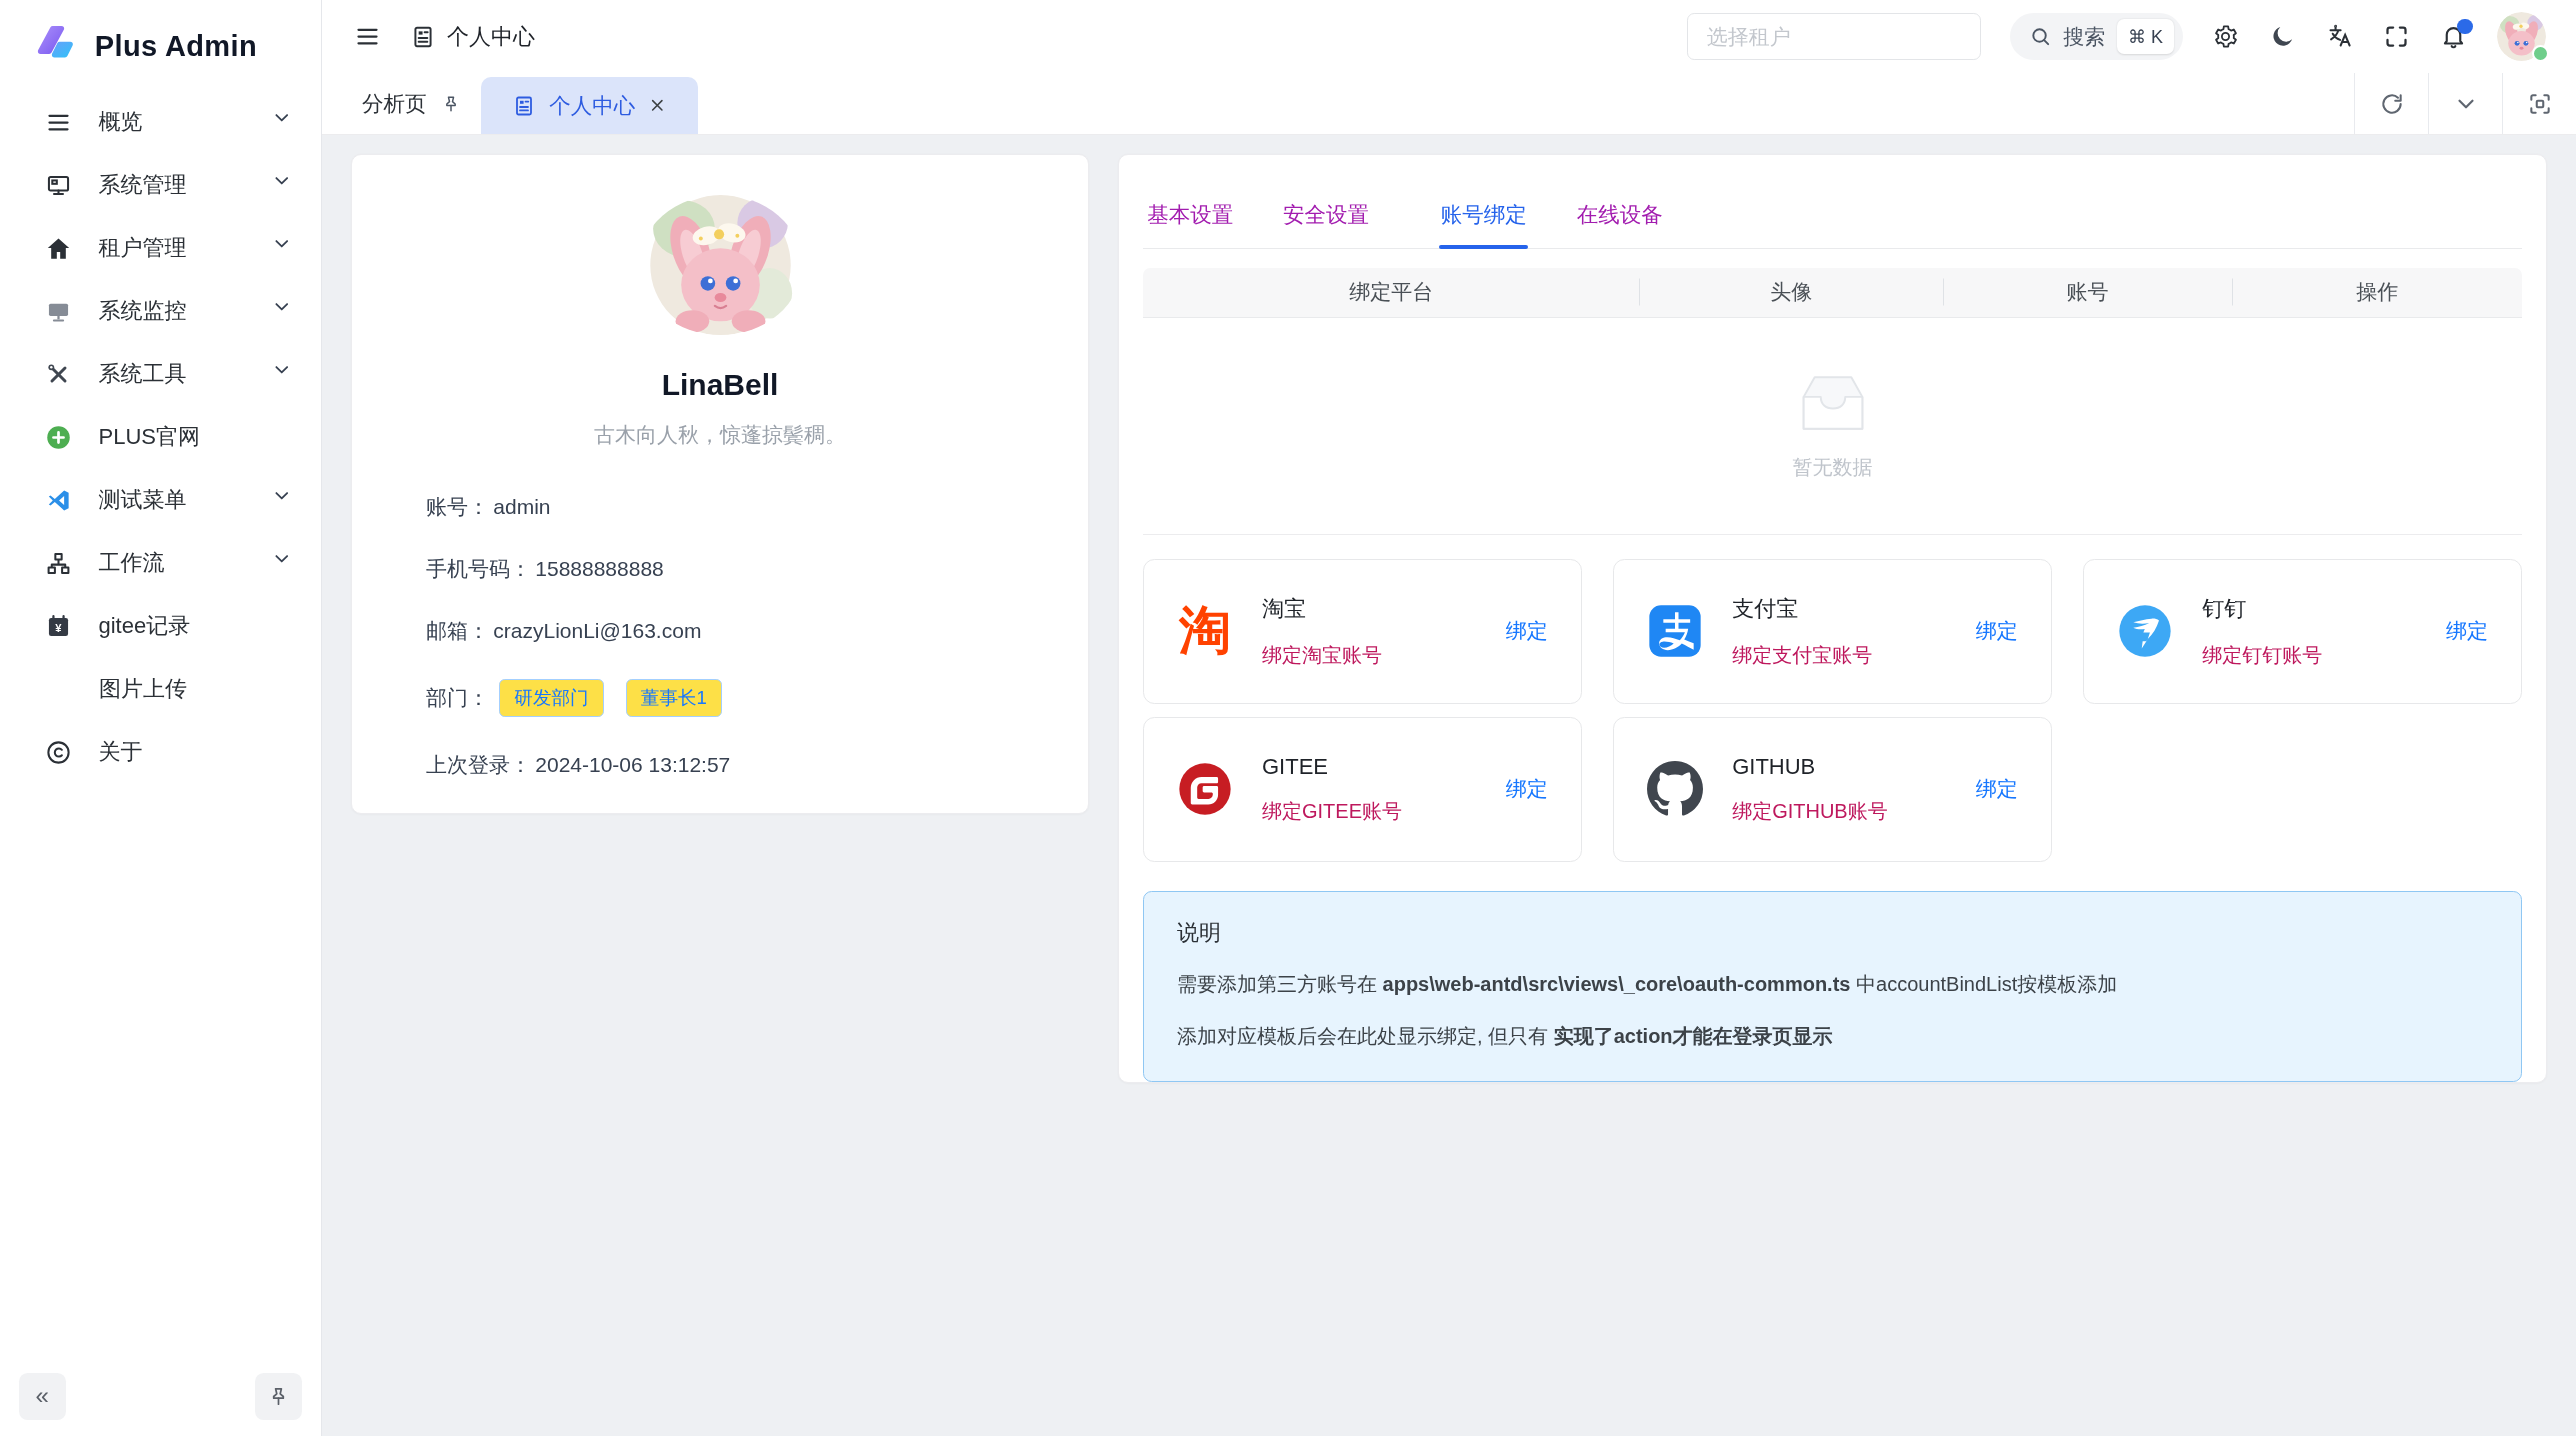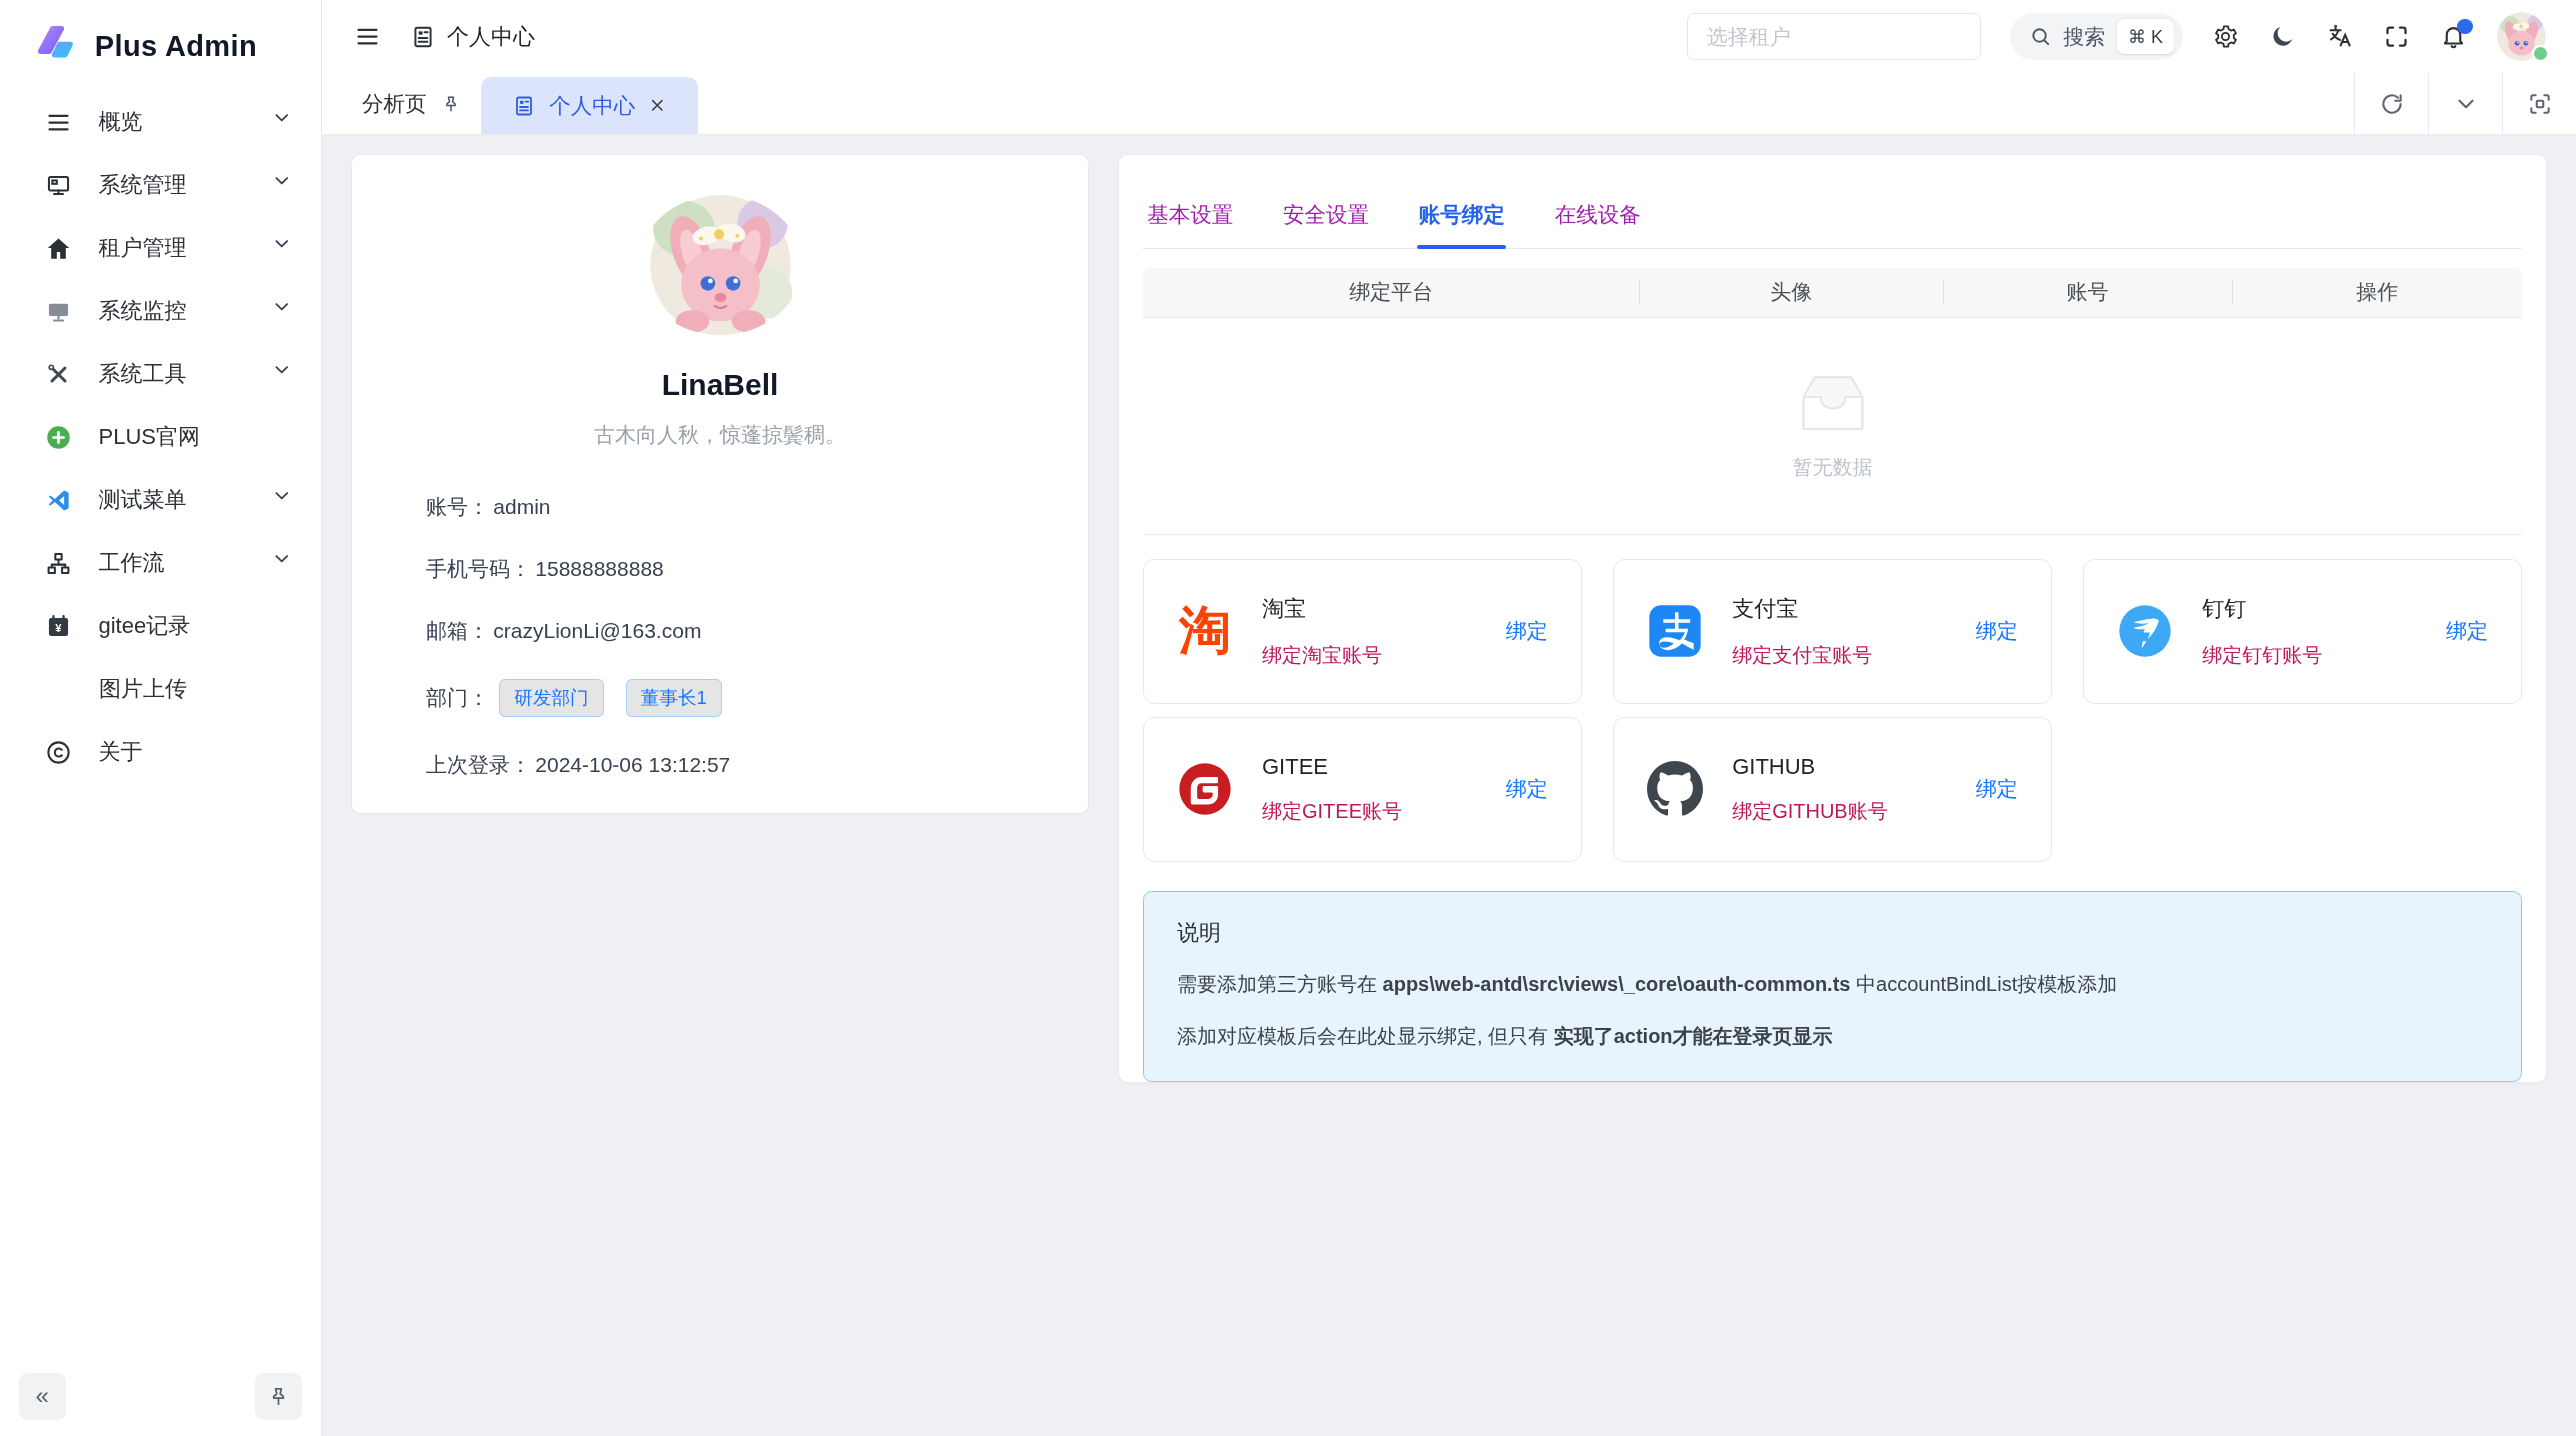"账号绑定" .panel-tab.active { font-weight: 700 -> 400; margin-left: none -> 22px }
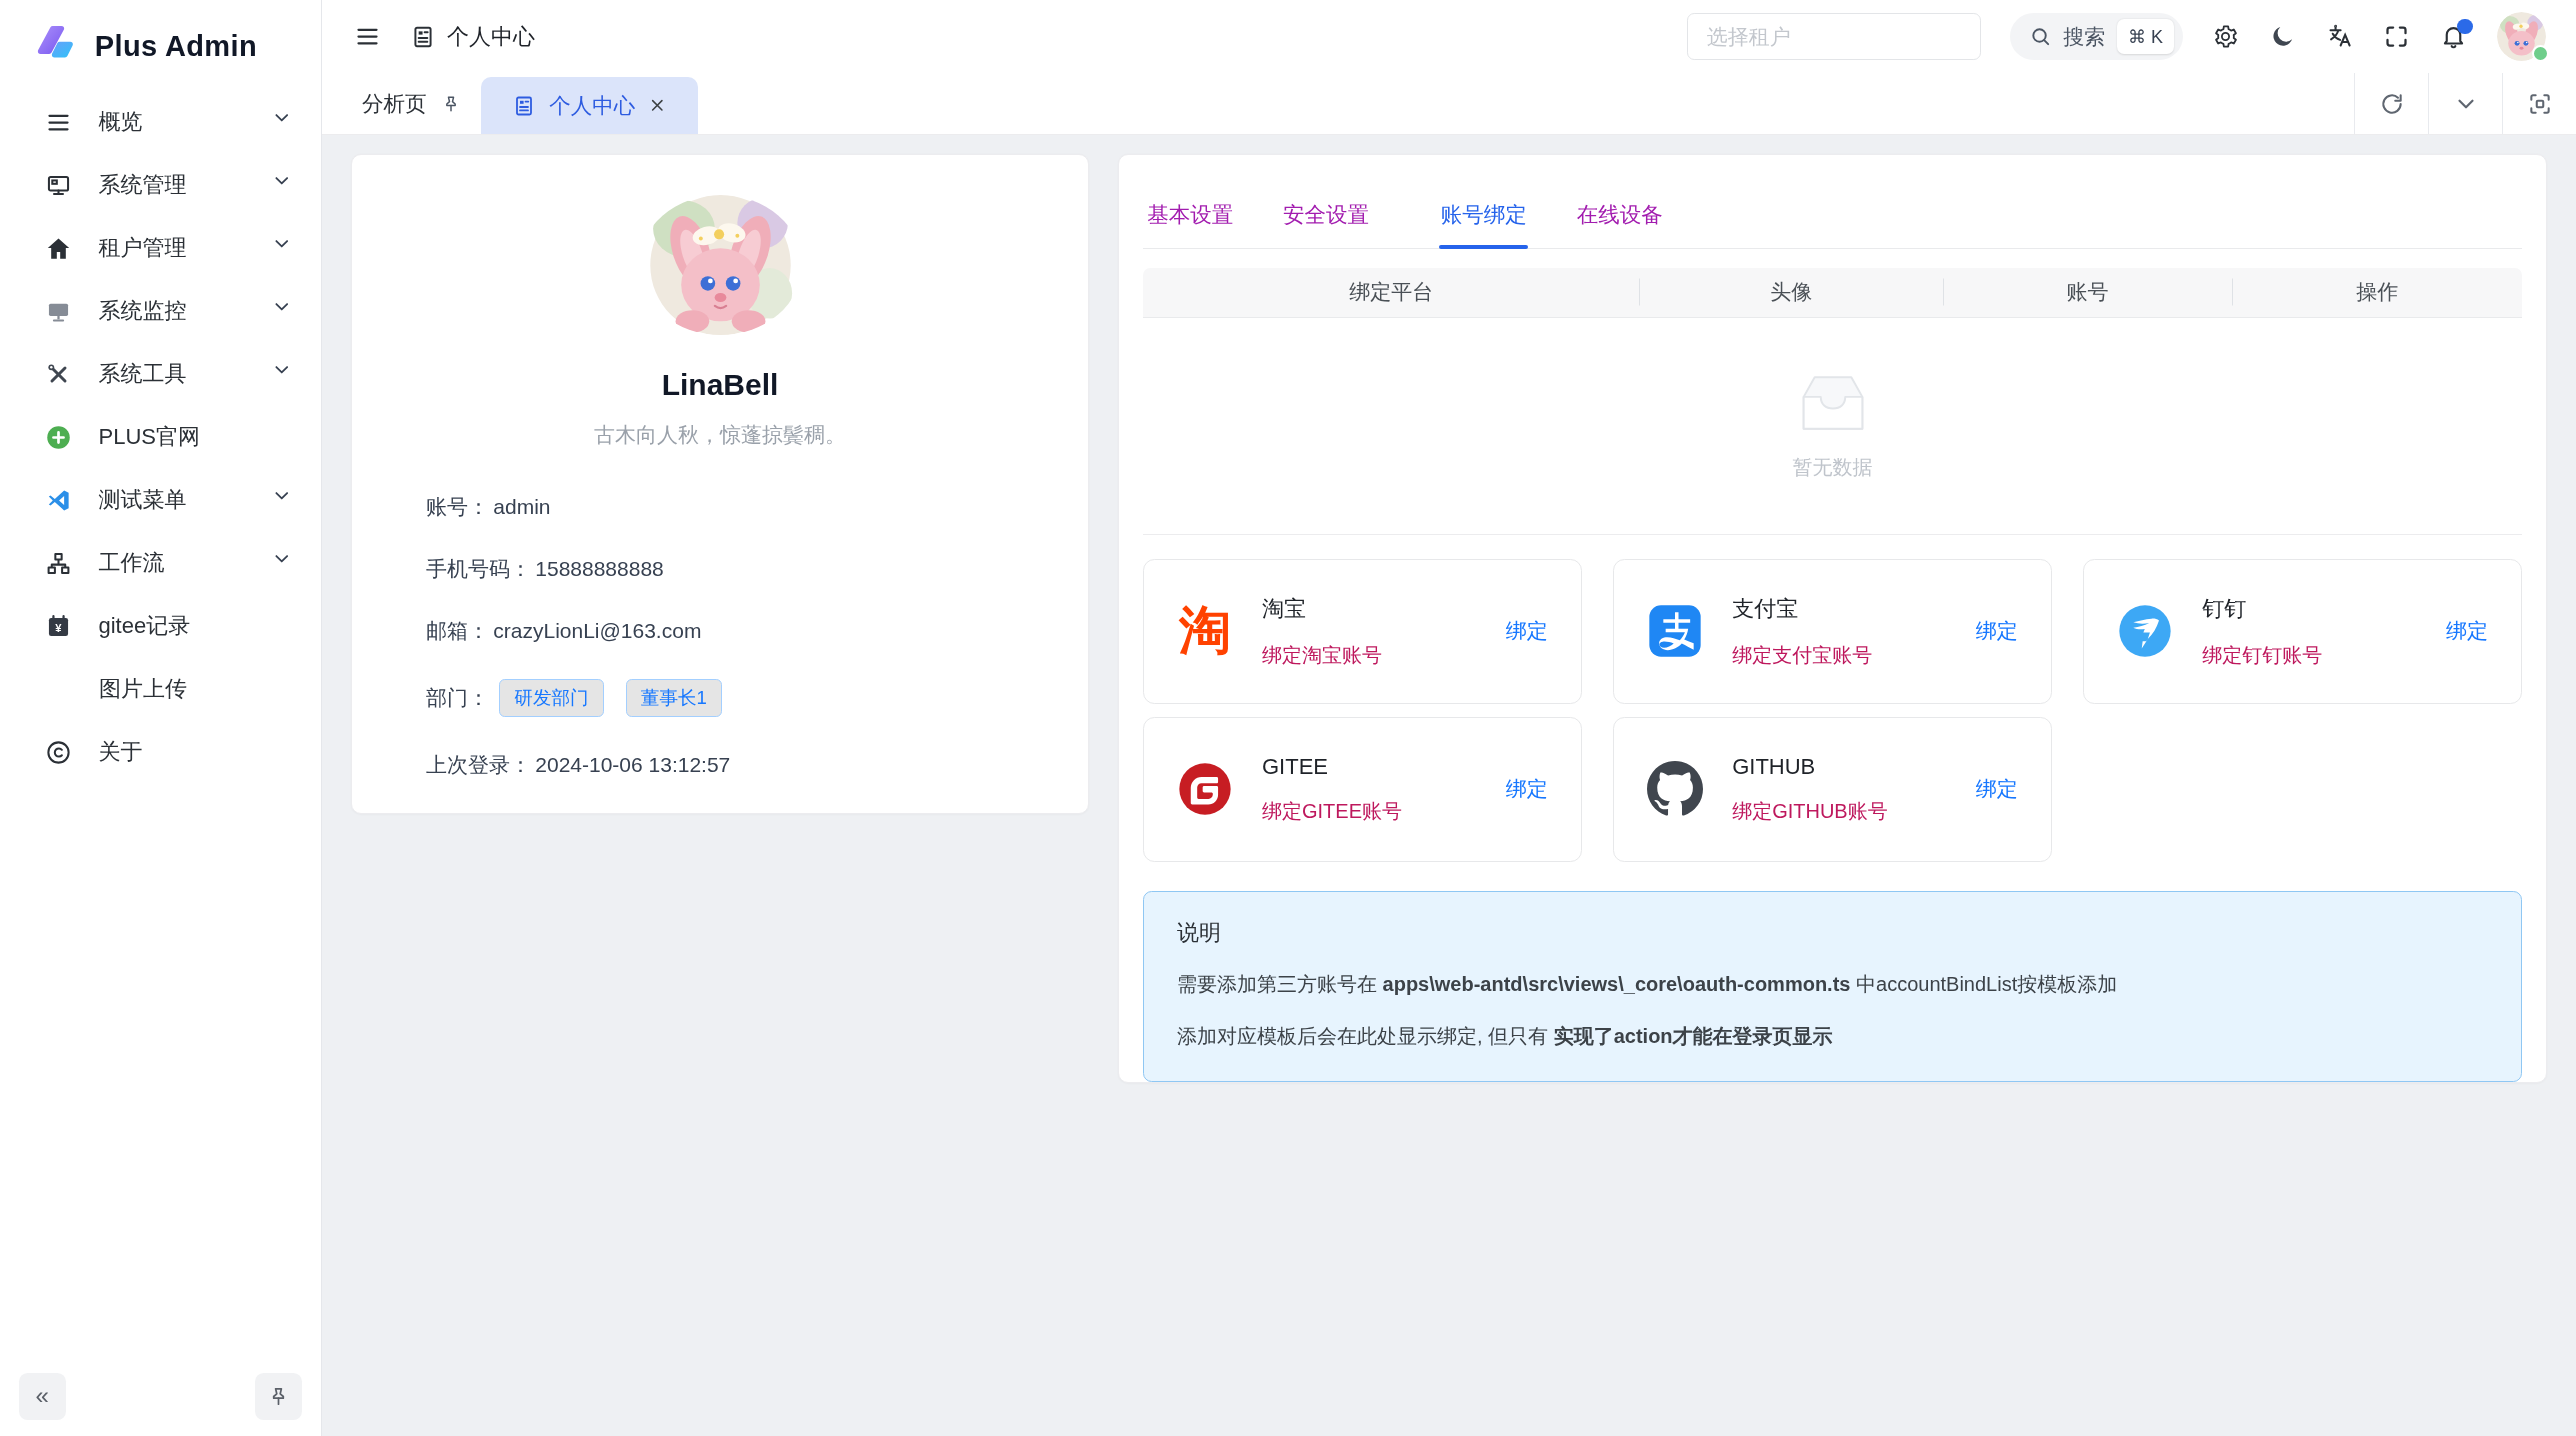"研发部门" .tag { background: #e5e5e5 -> #fde047 }
